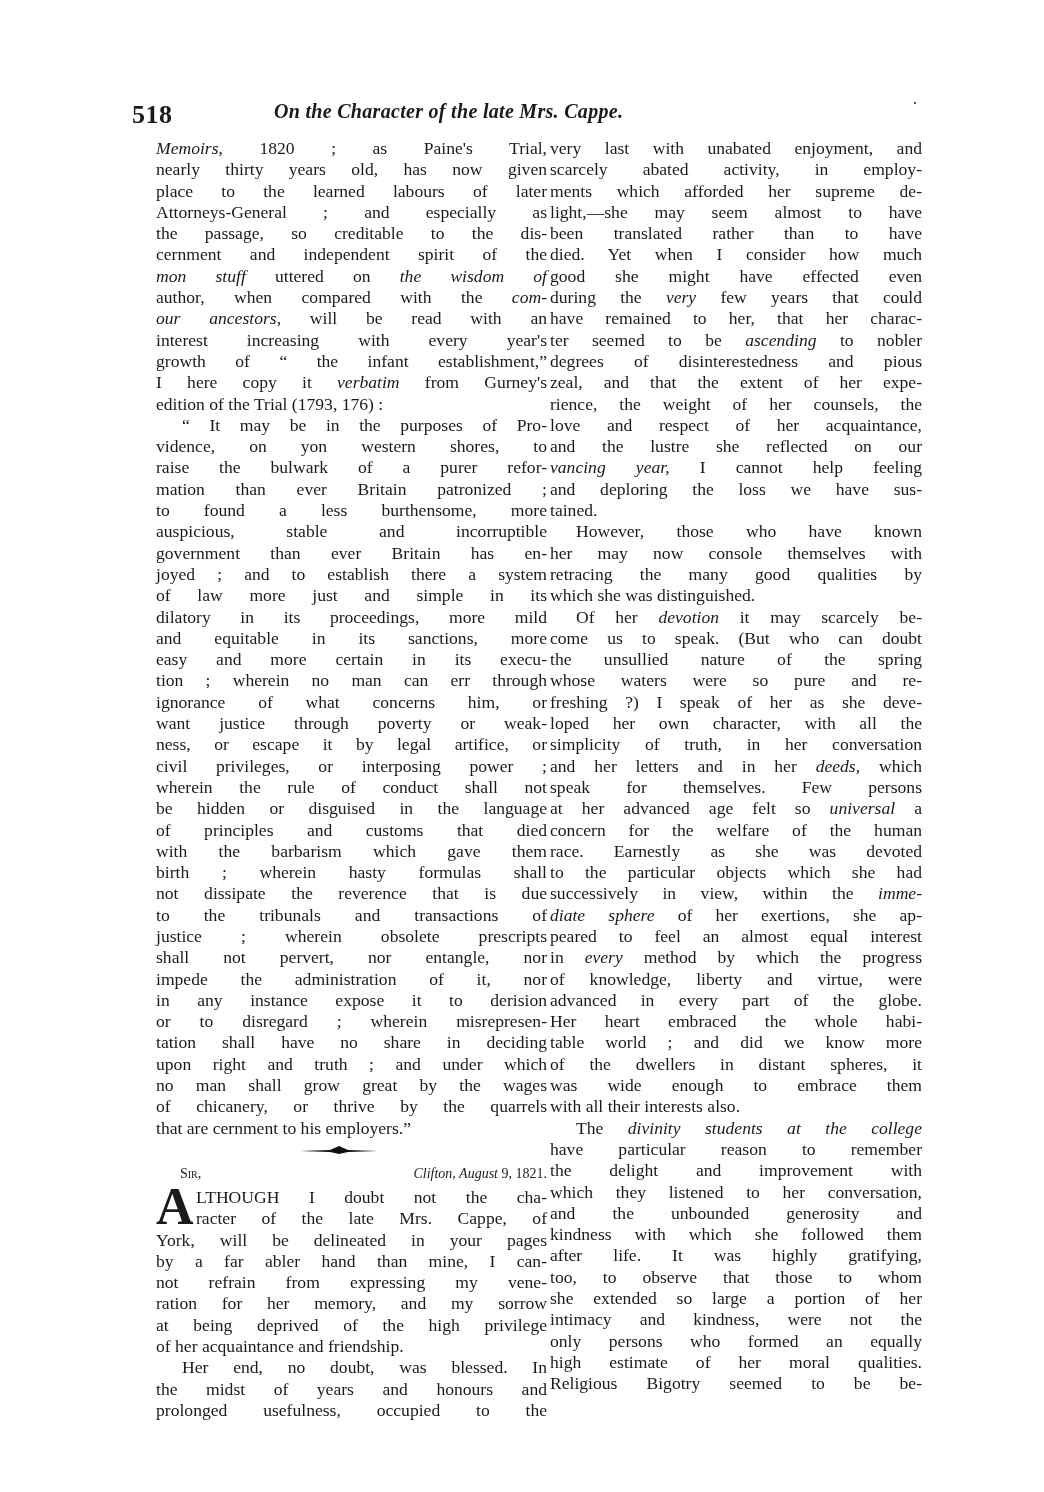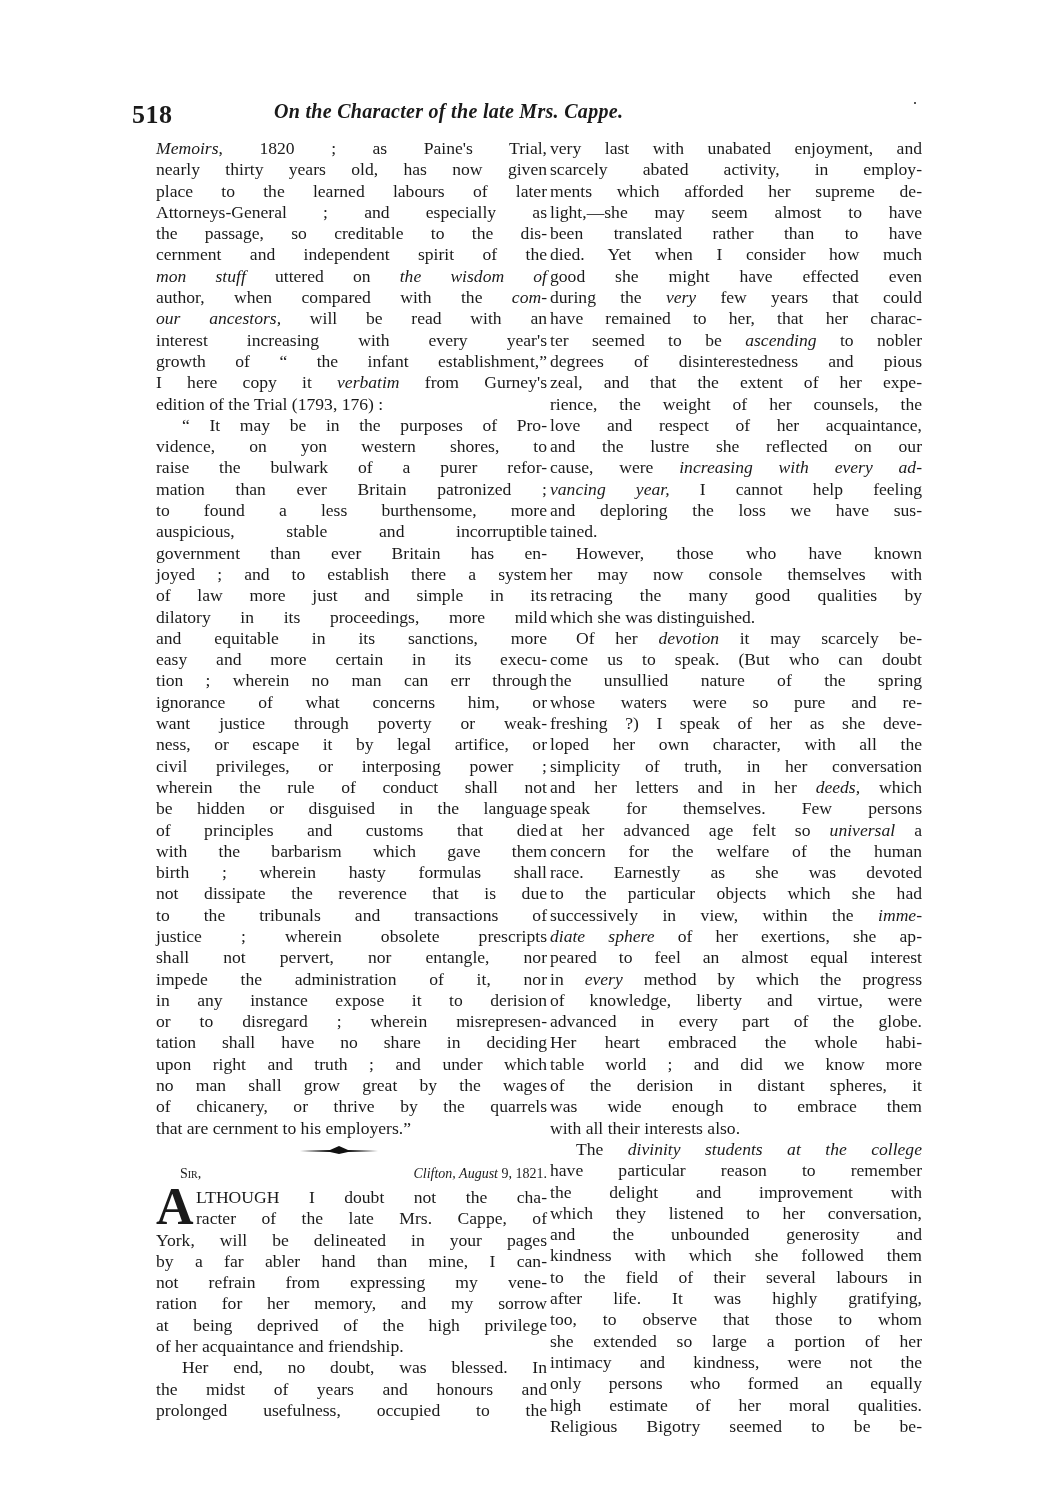"cause, were increasing with every" span.line { html: <span>cause, were <span>increasing with every ad-</span></span> -> none }
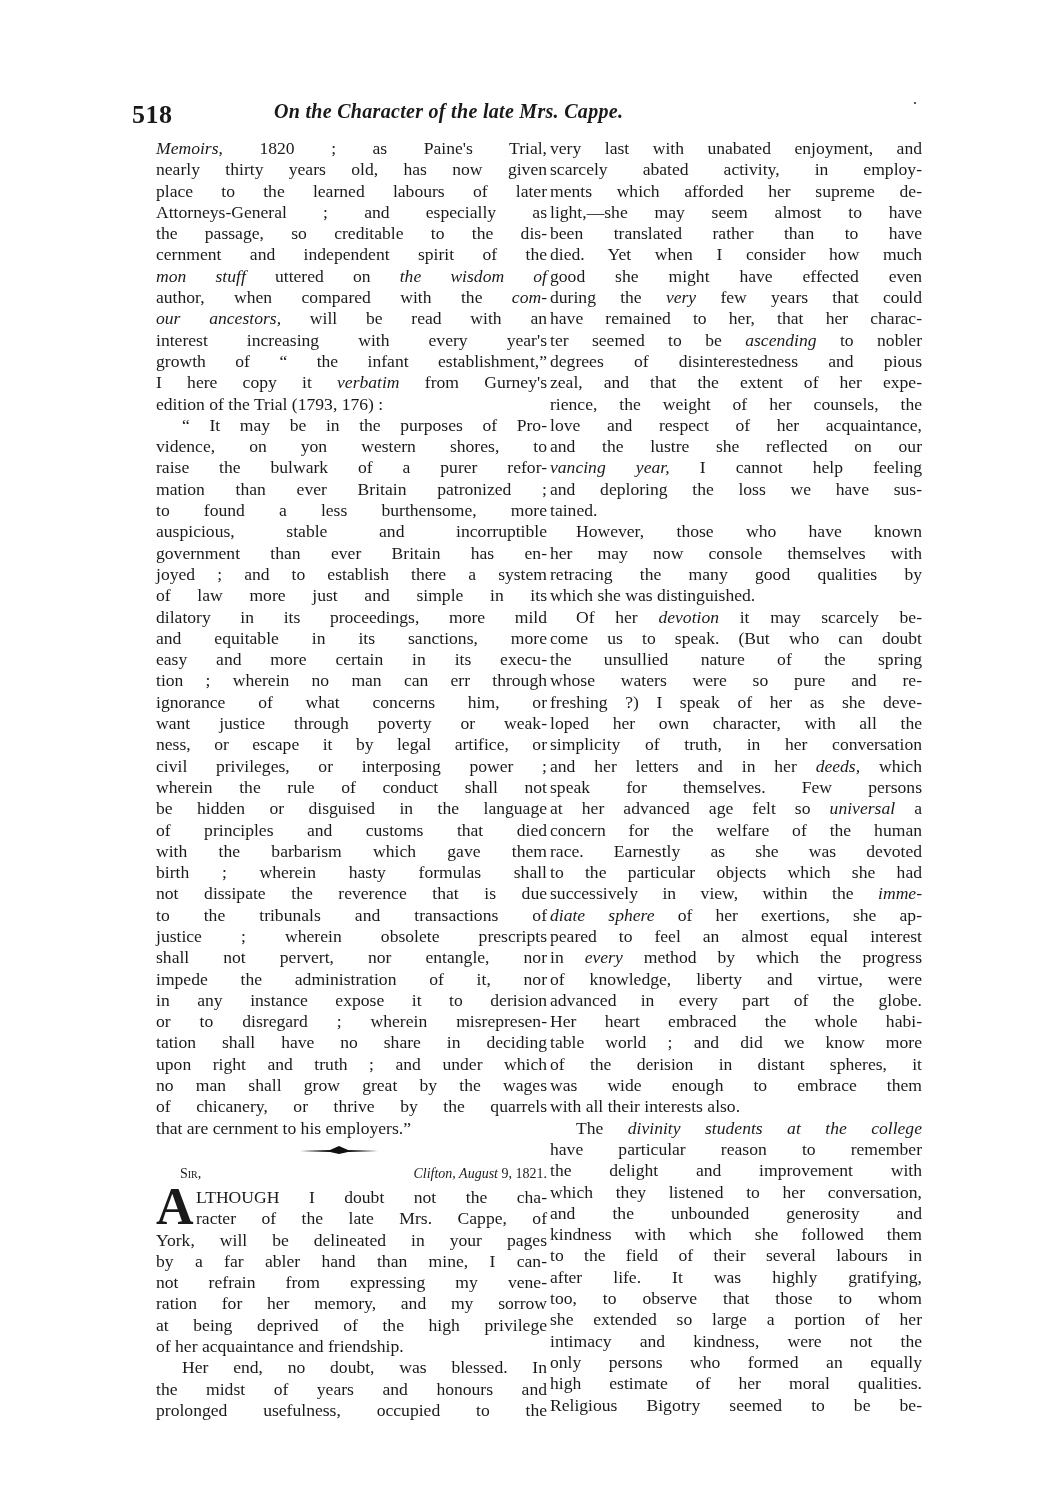"of the derision in distant" span.line { text: derision -> dwellers }
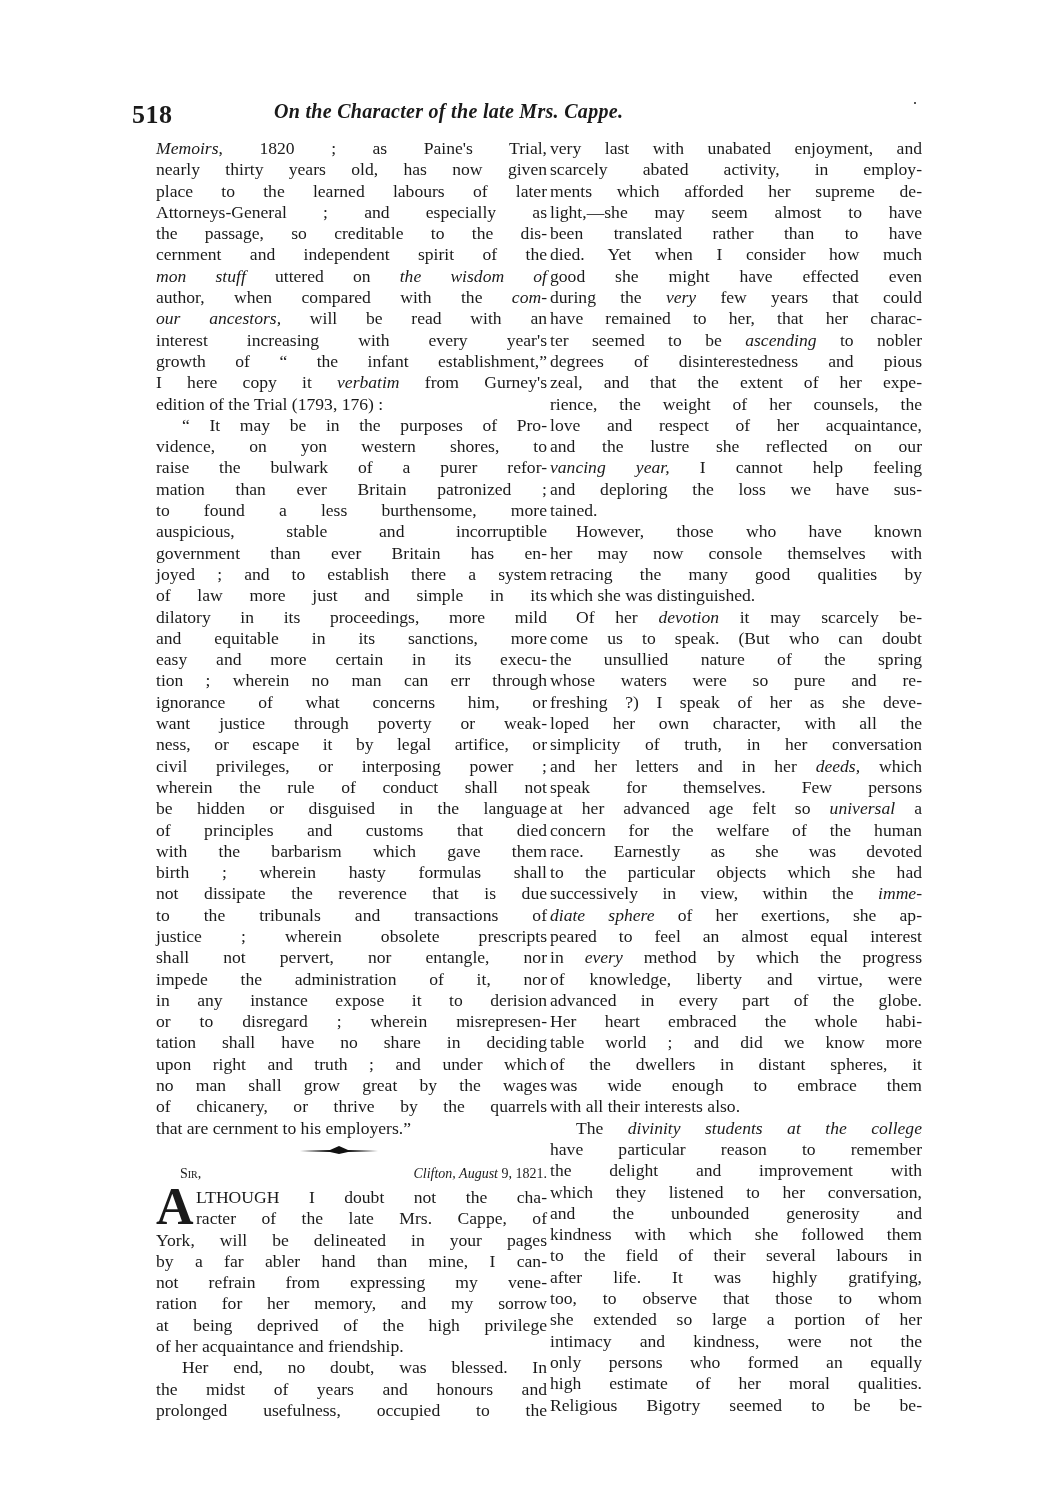"to the field of their" span.line { html: <span>to the field of their several labours in</span> -> none }
